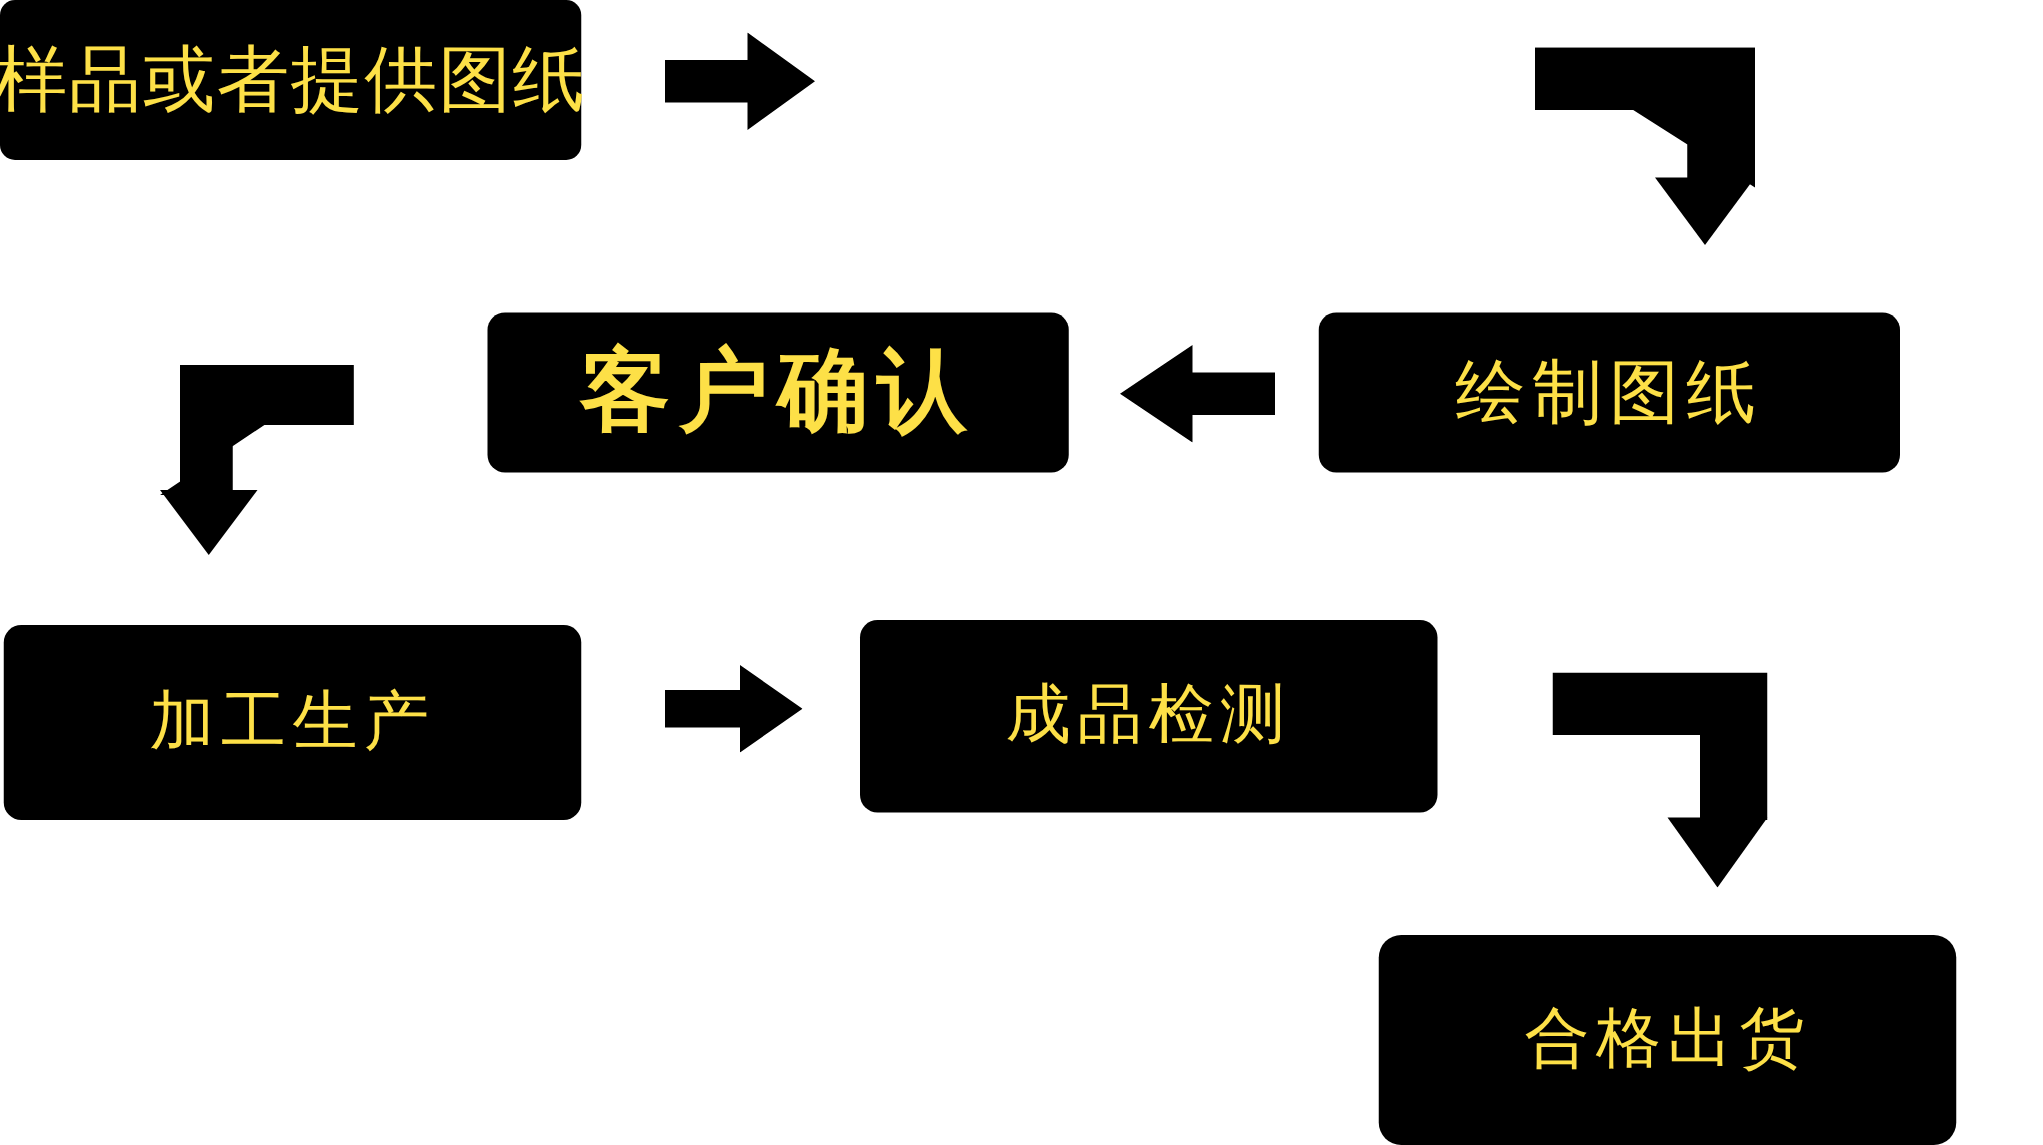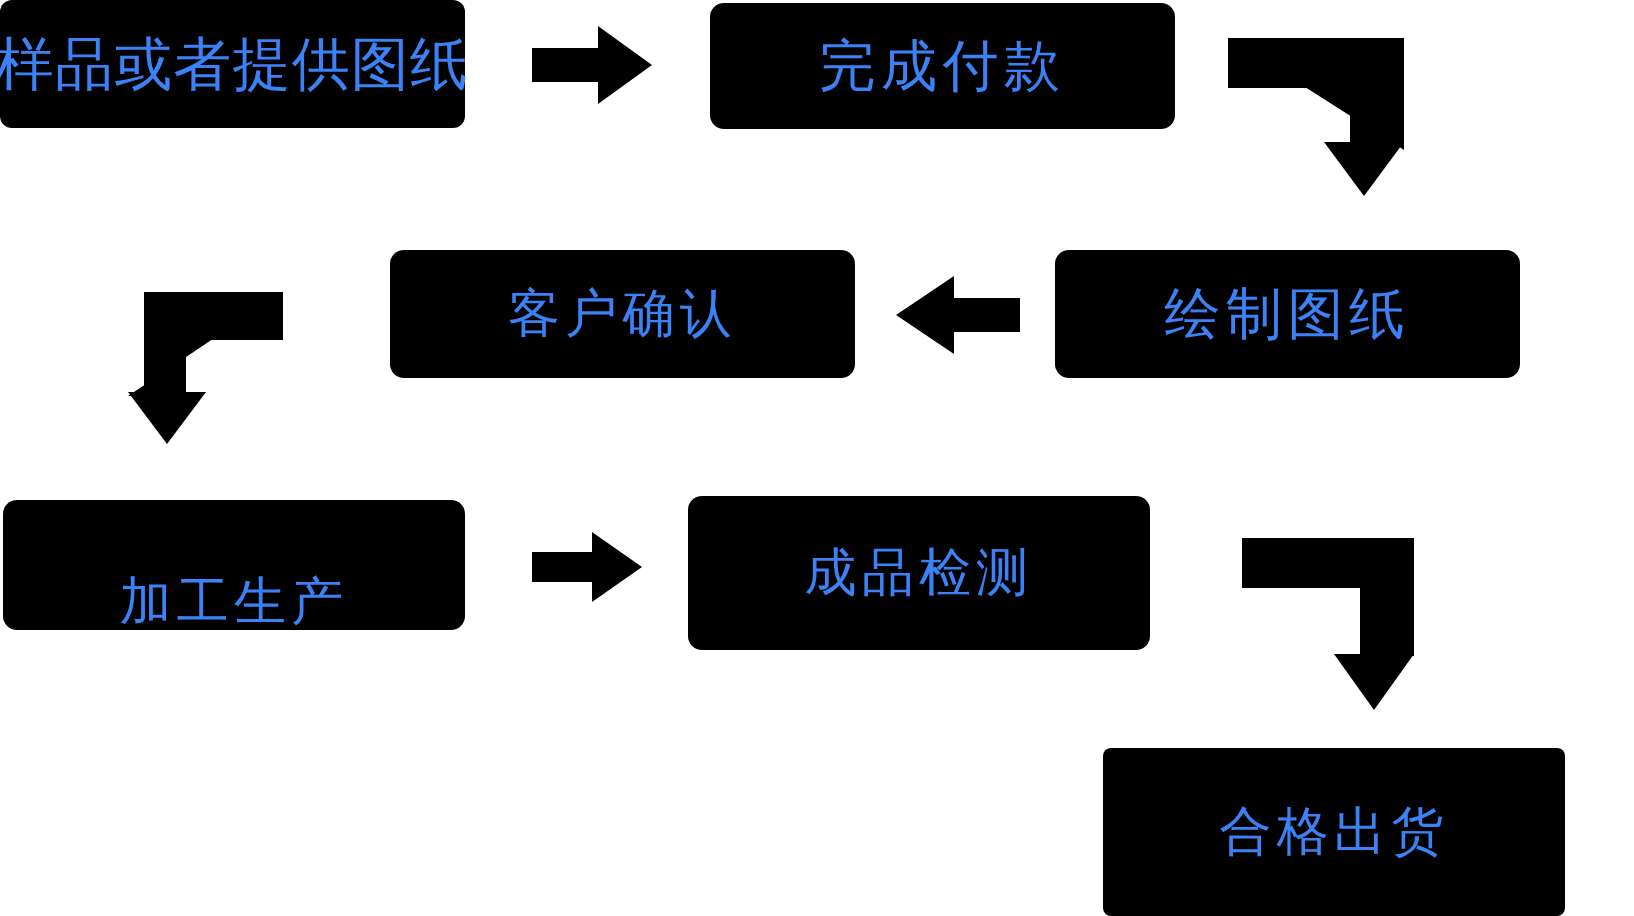"样品或者提供图纸" .node { color: #3b82f6 -> #fde047 }
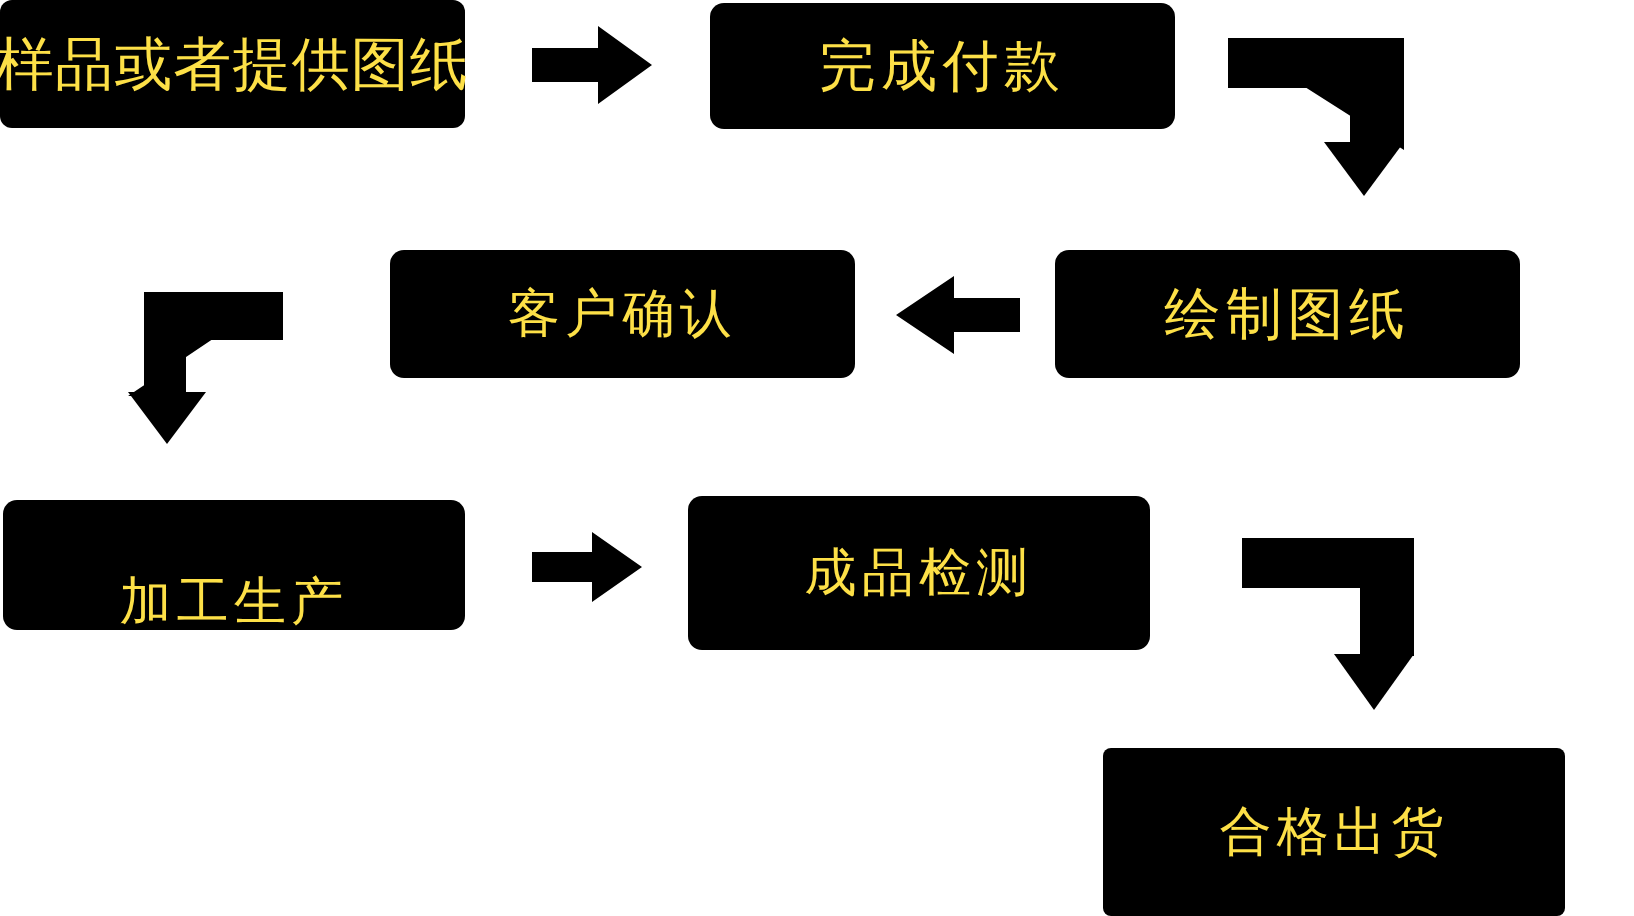"完成付款" div.node { html: <div> <span>完成付款</span> </div> -> none }
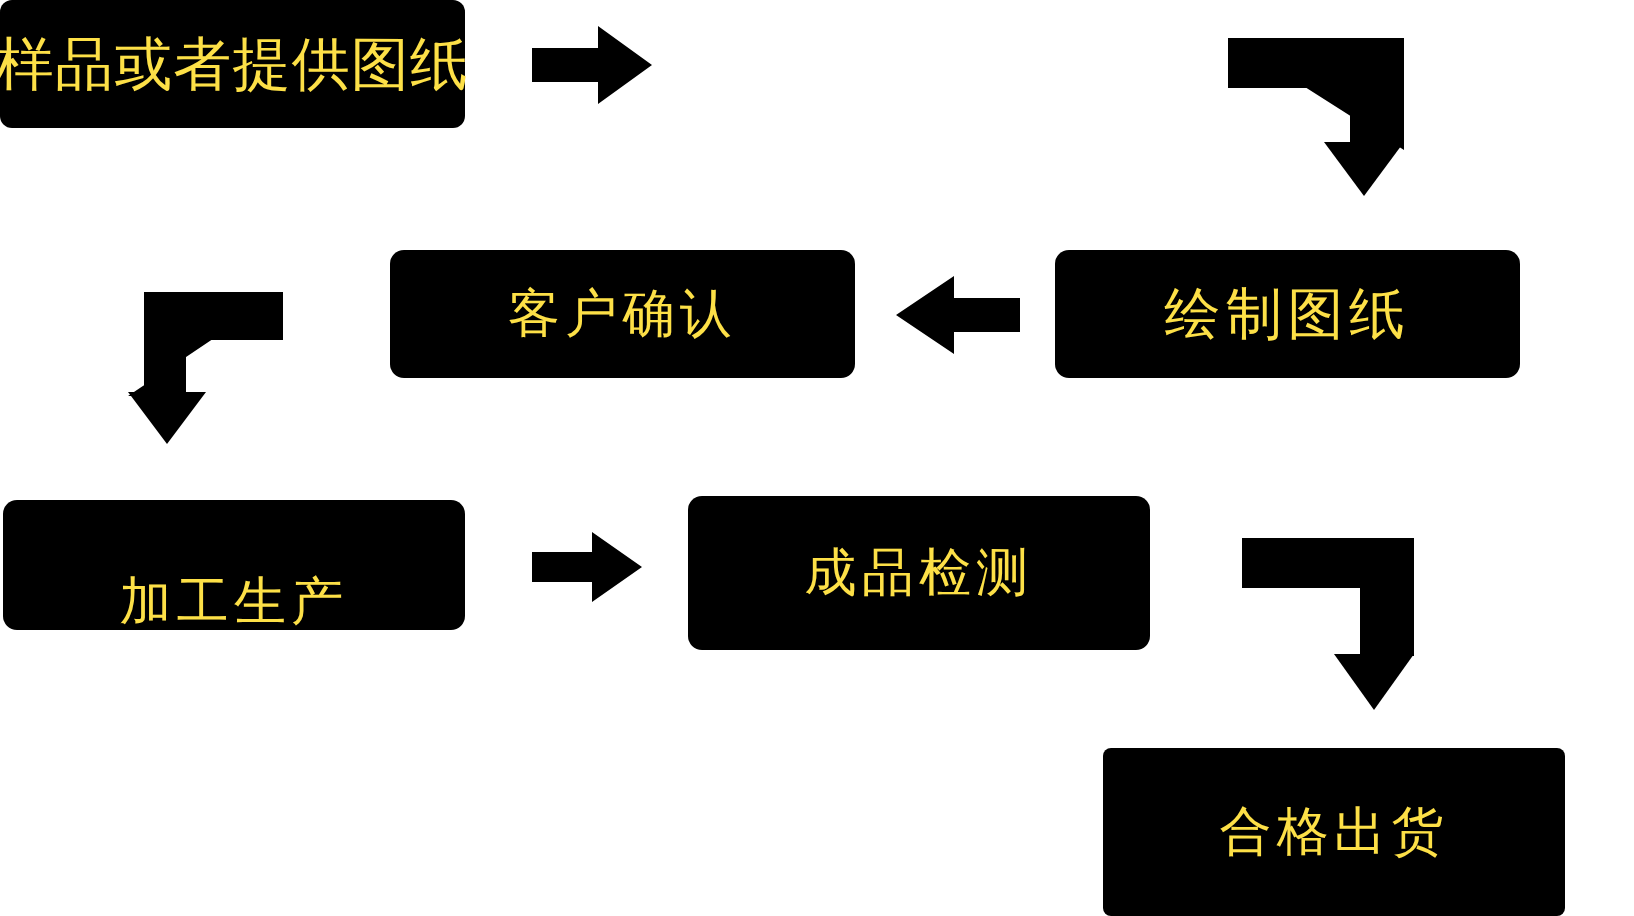"客户确认" #node-confirm { font-size: 52px -> 72px; font-weight: none -> bold }
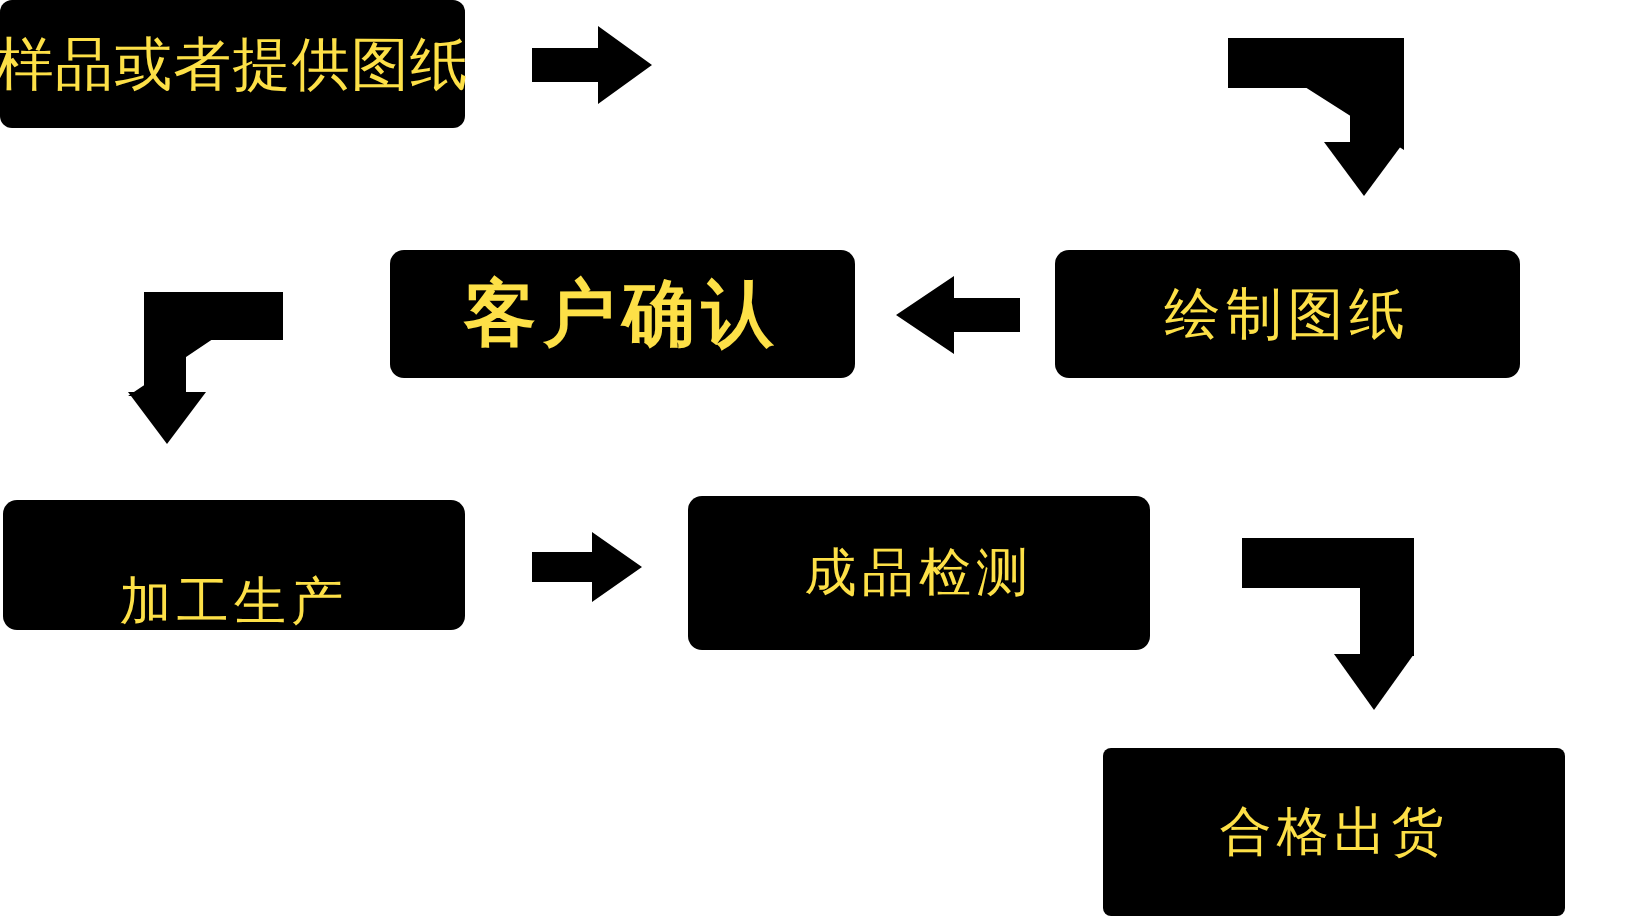"加工生产" #node-produce { align-items: flex-end -> none; height: 130px -> 156px }
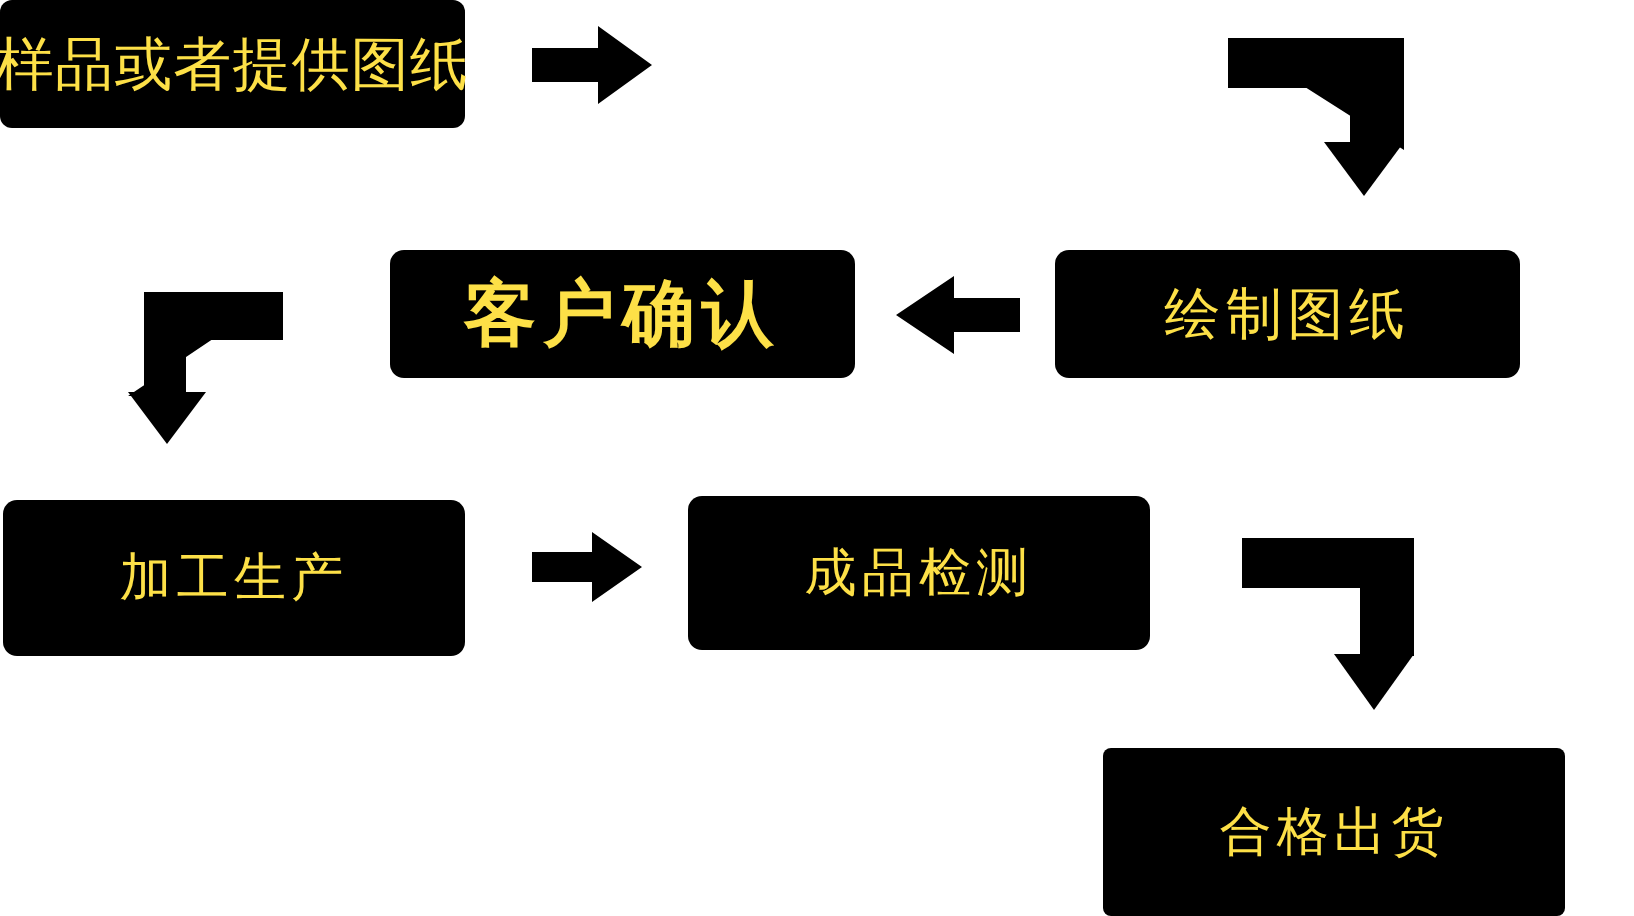"合格出货" #node-ship { border-radius: 8px -> 18px }
